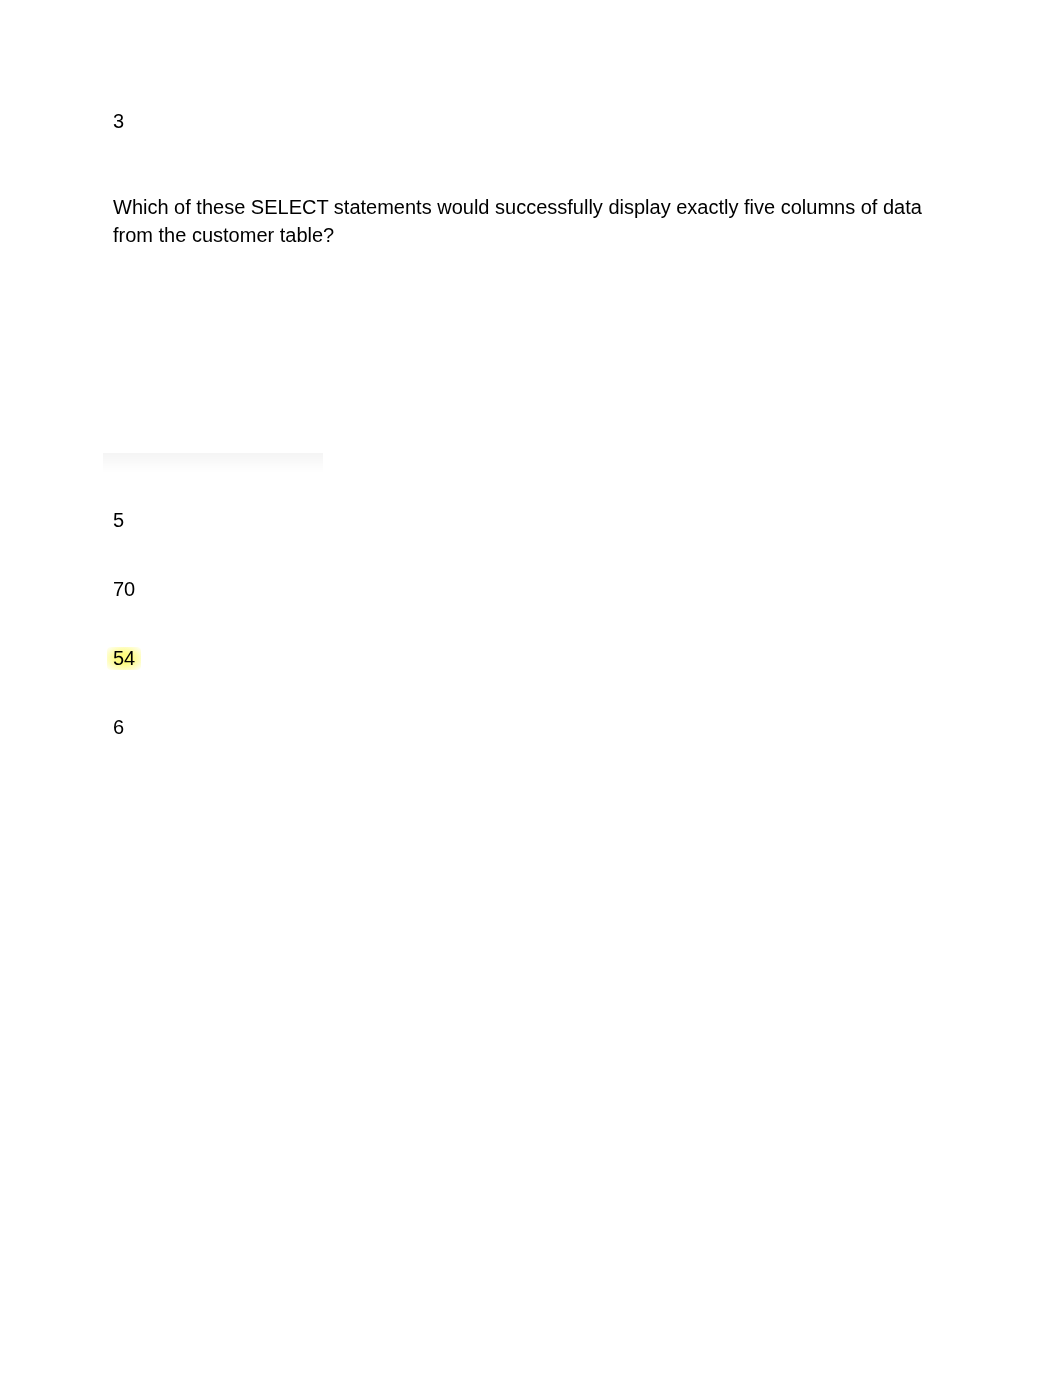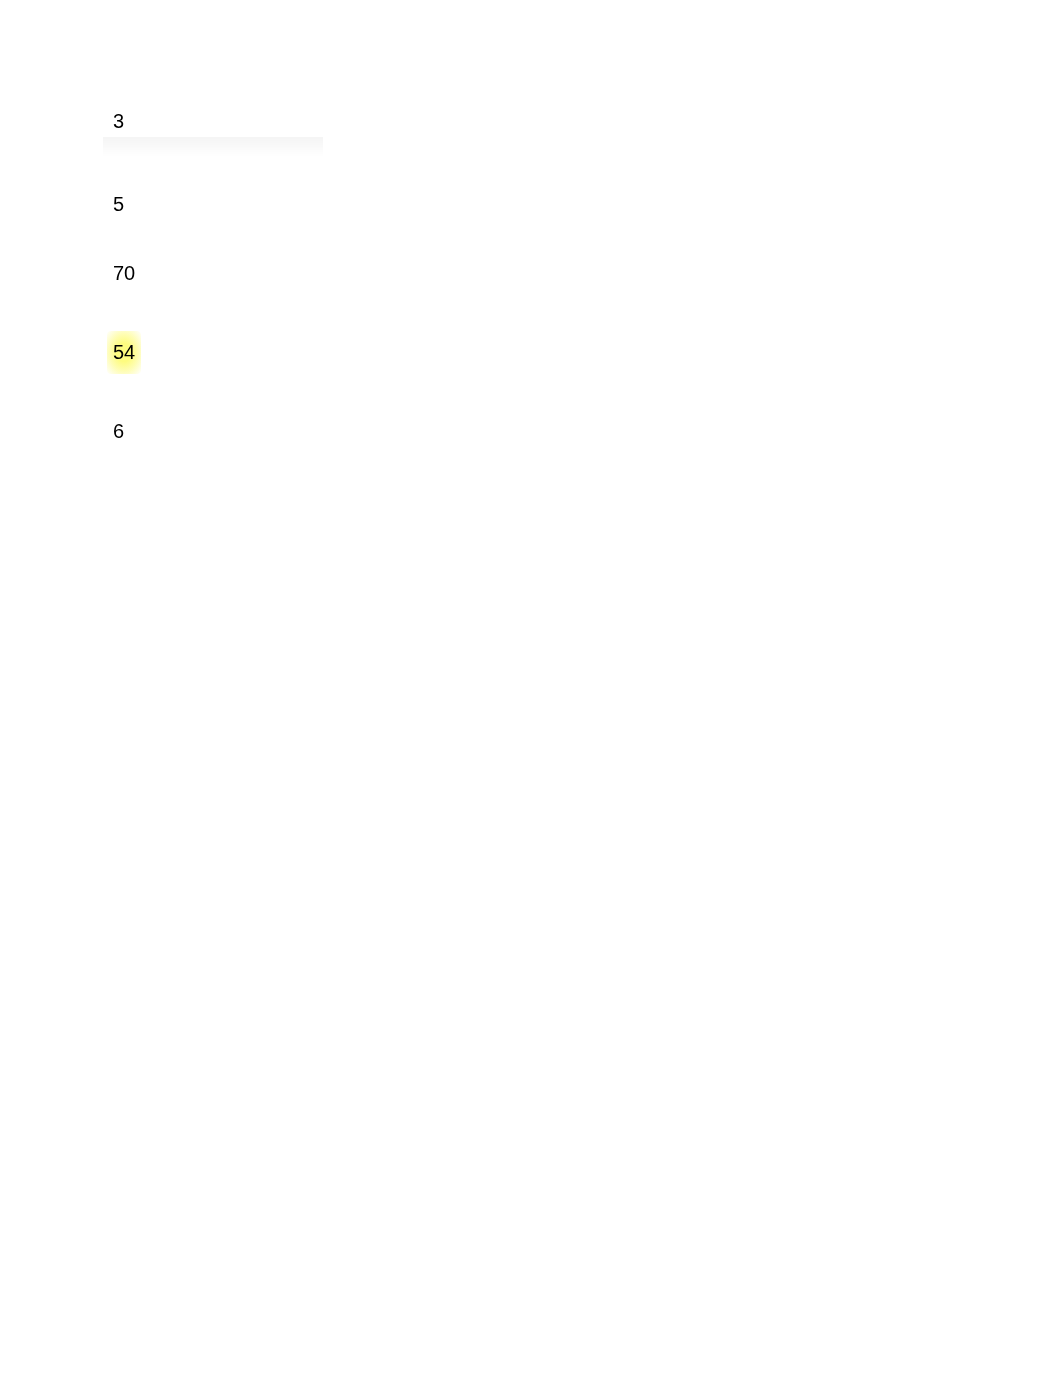"Which of these SELECT statements" div.question-text { html: none -> <div>Which of these SELECT statements would successfully display exactly five columns of data from the customer table?</div> }
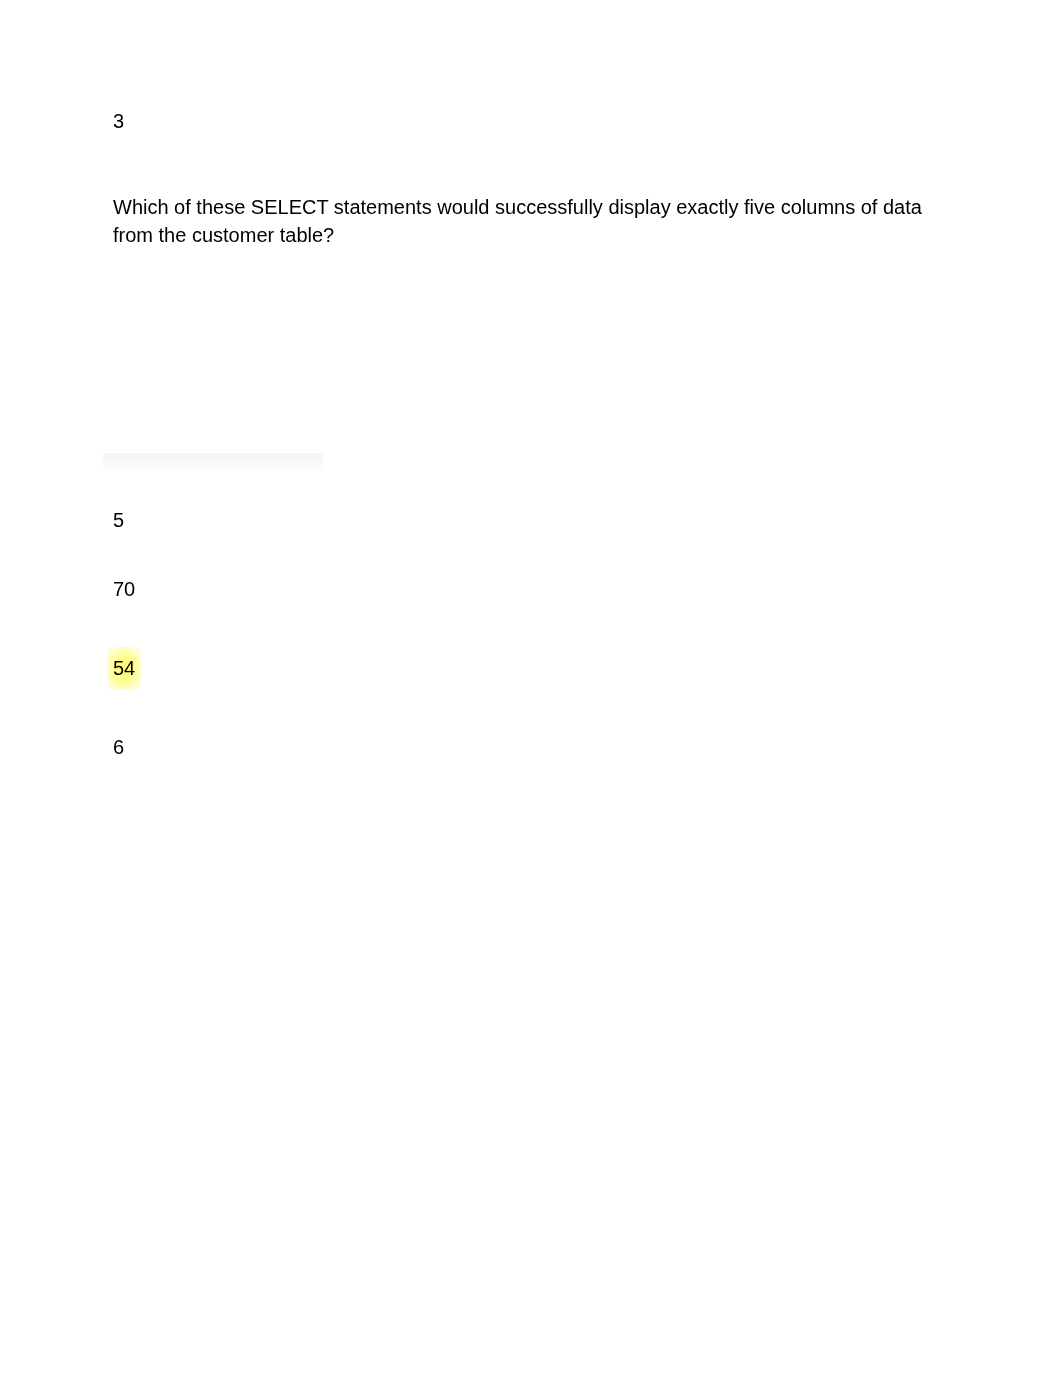"54" .highlighted { padding: 10px 6px -> 0 6px }
